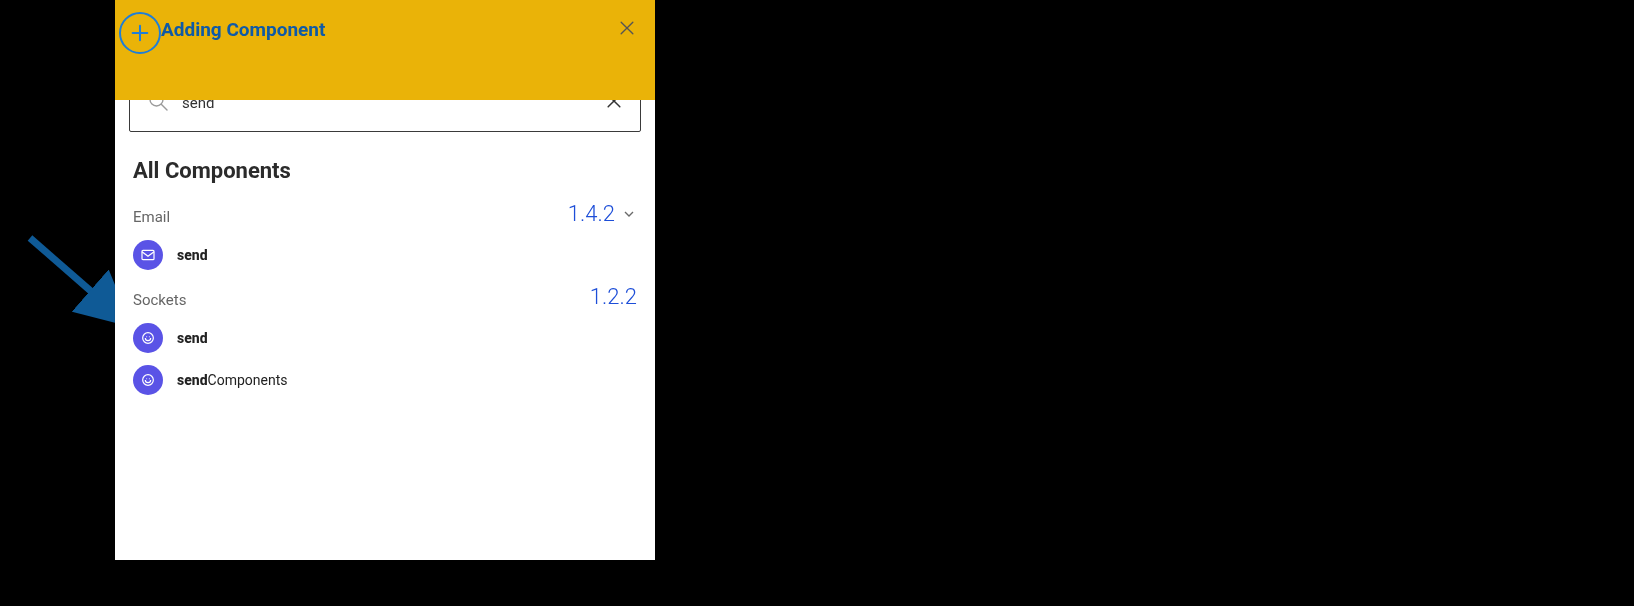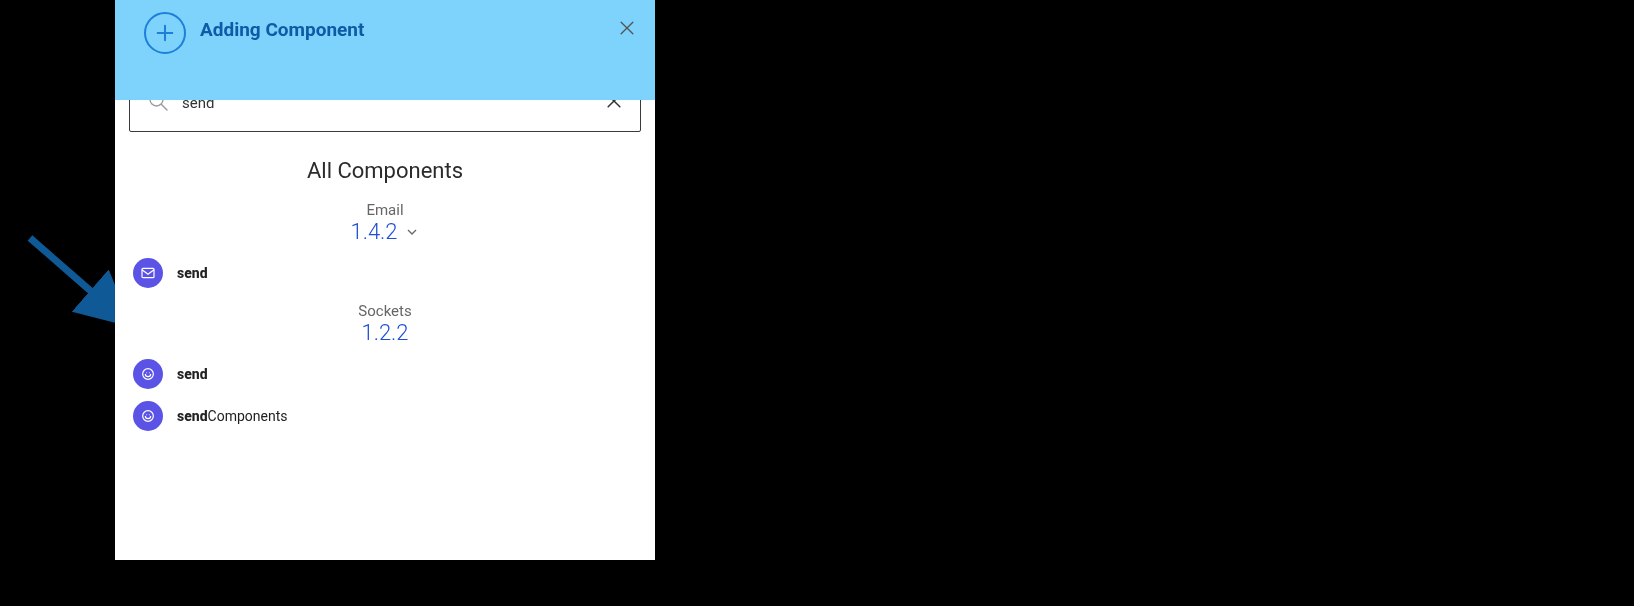"Adding Component" .panel-header { background: #7dd3fc -> #eab308; gap: 14px -> none; padding: 12px 16px 46px 29px -> 12px 16px 46px 4px }
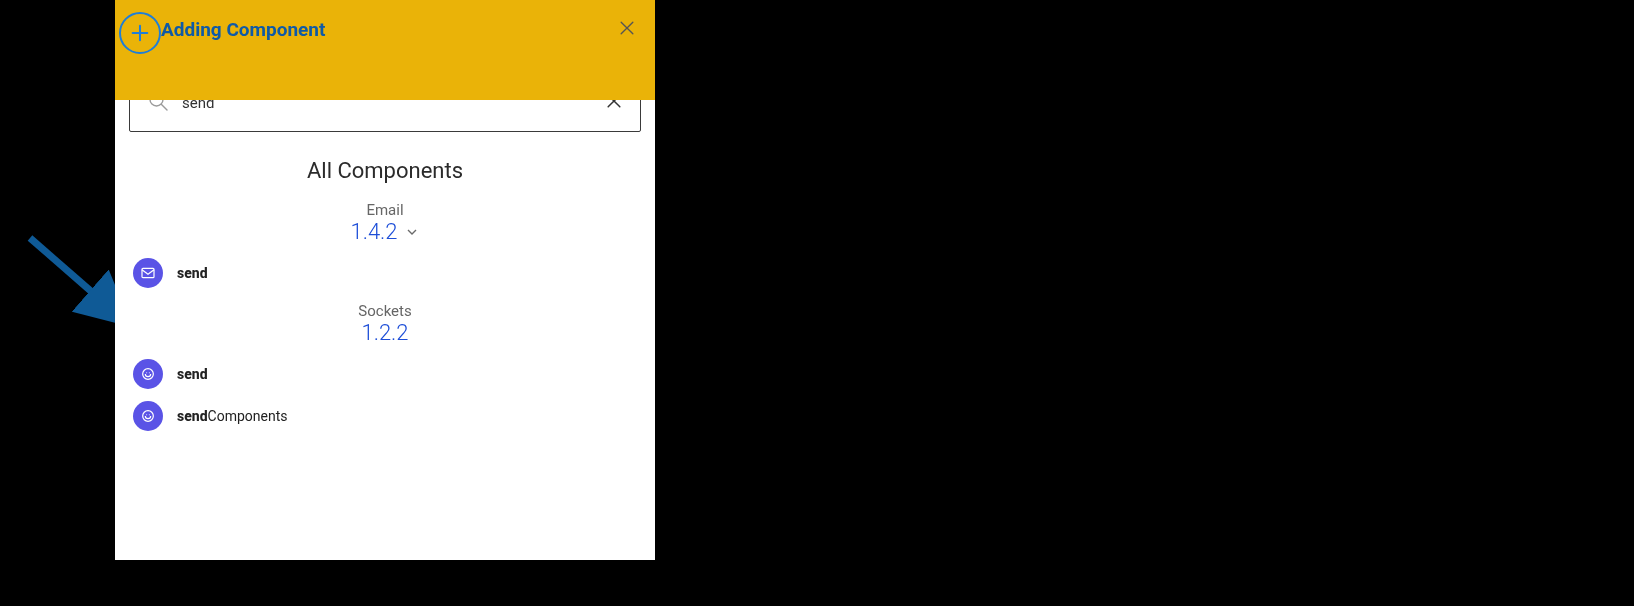"All Components" .section-title { font-weight: 400 -> 700; text-align: center -> none }
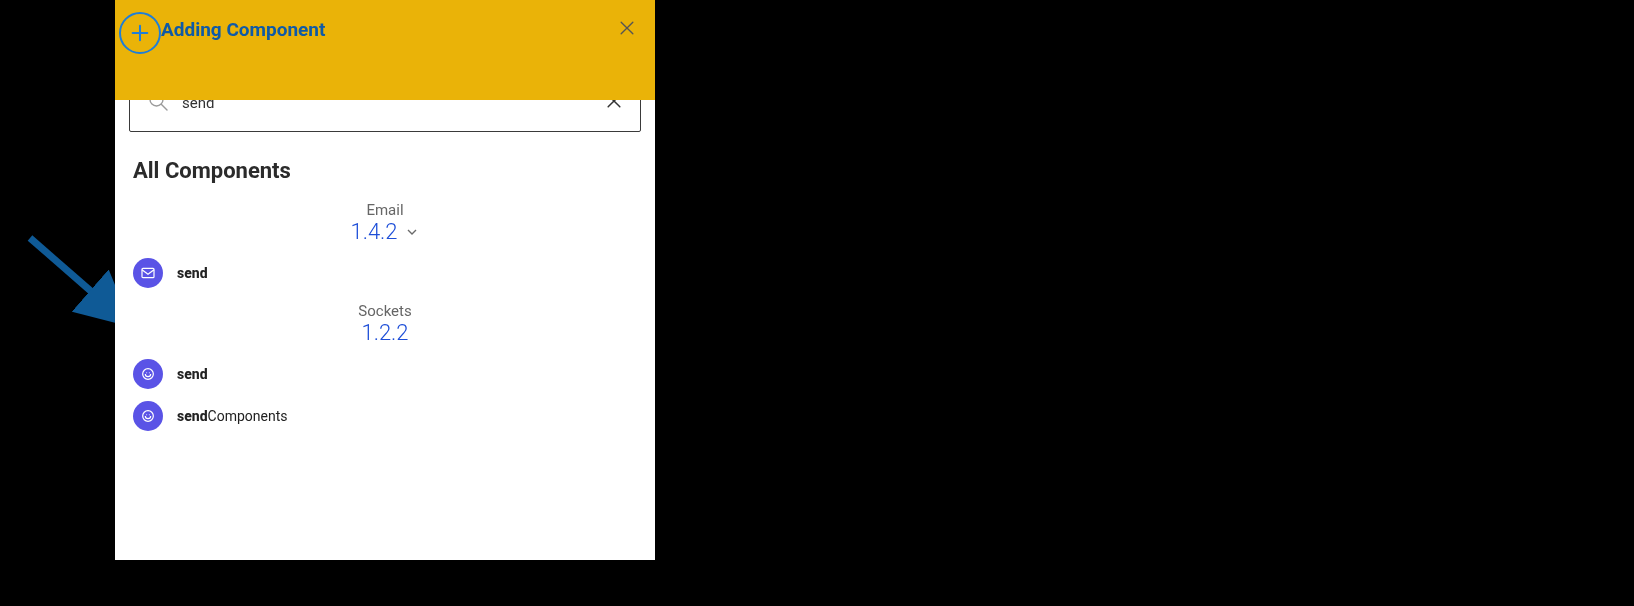"Email" .group-row { align-items: center -> flex-end; flex-direction: column -> none }
